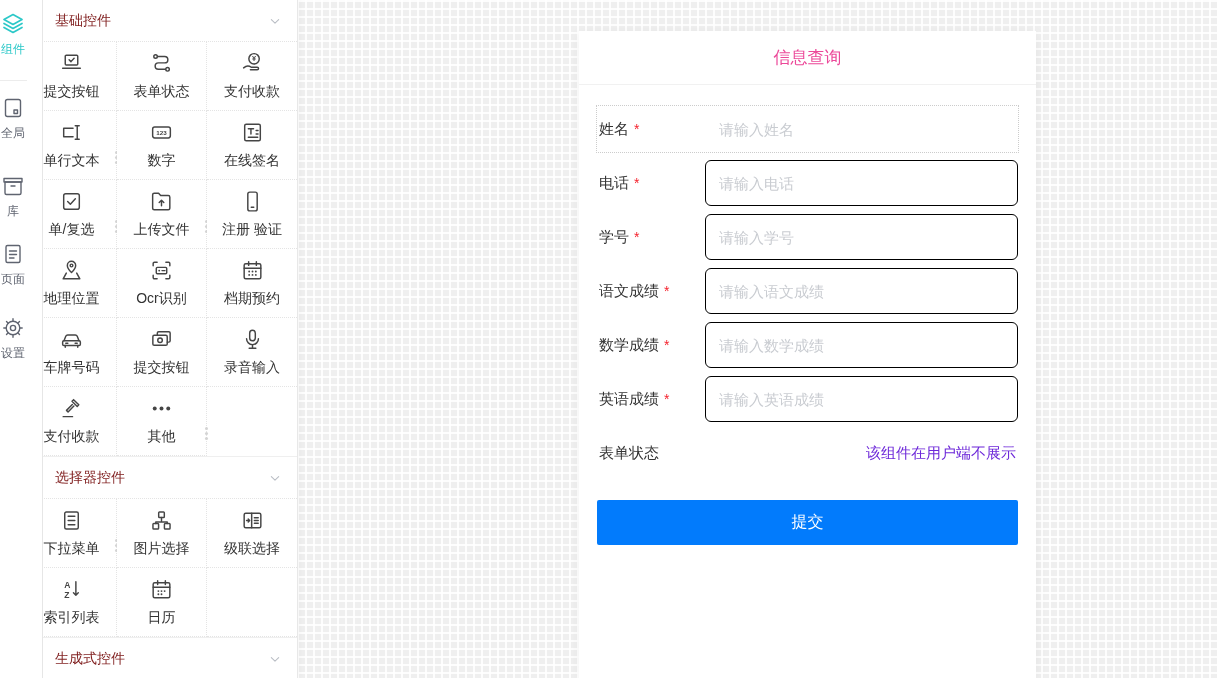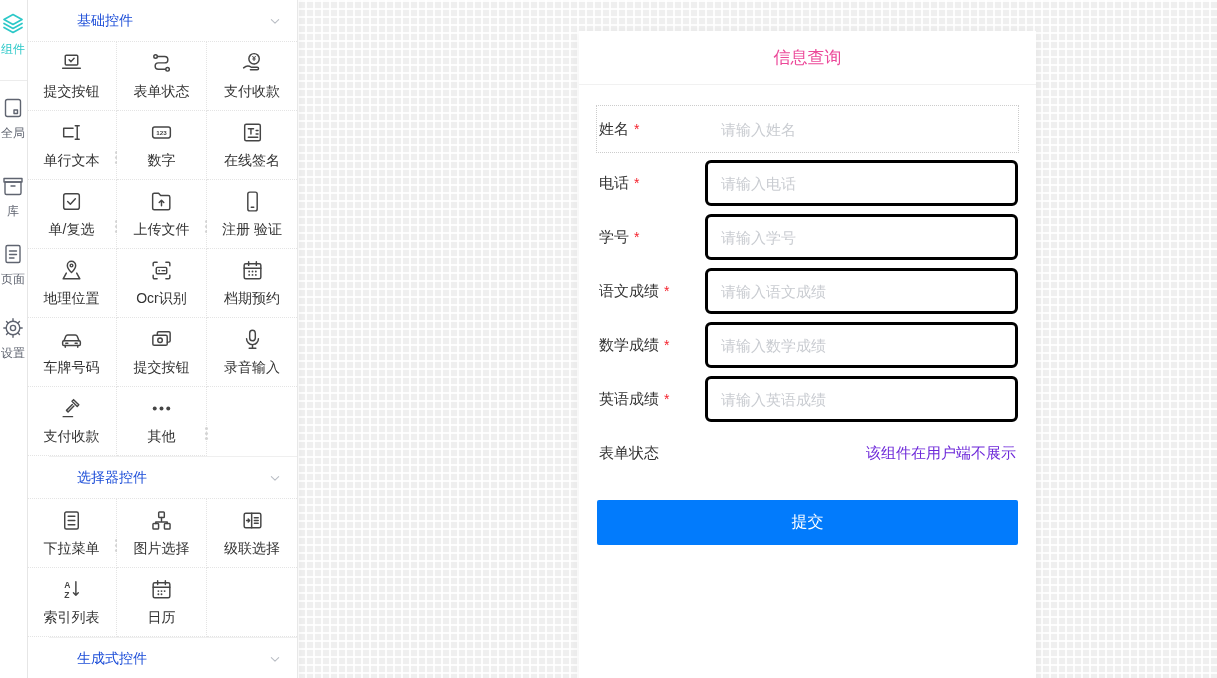"基础控件" .section-header { color: #1d4ed8 -> #7f1d1d; margin-left: 22px -> none }
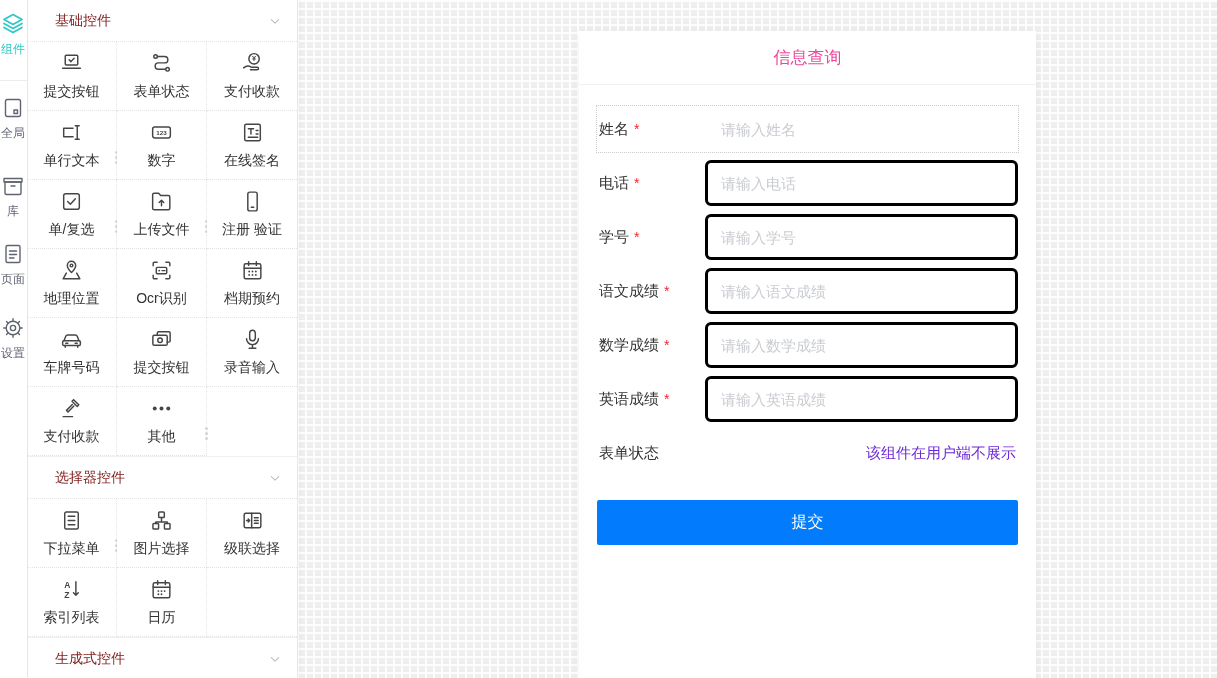"组件" .rail { padding-left: none -> 15px }
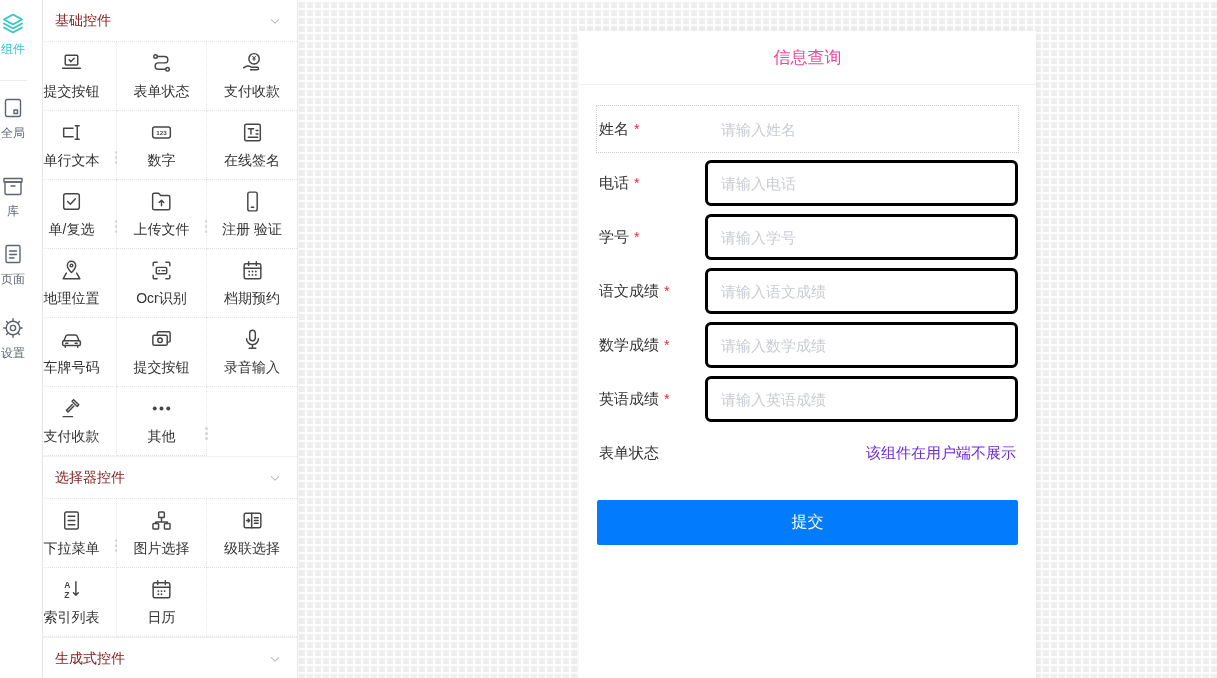"请输入姓名" .field-input { border: 3px solid #000000 -> 1px solid #000000 }
